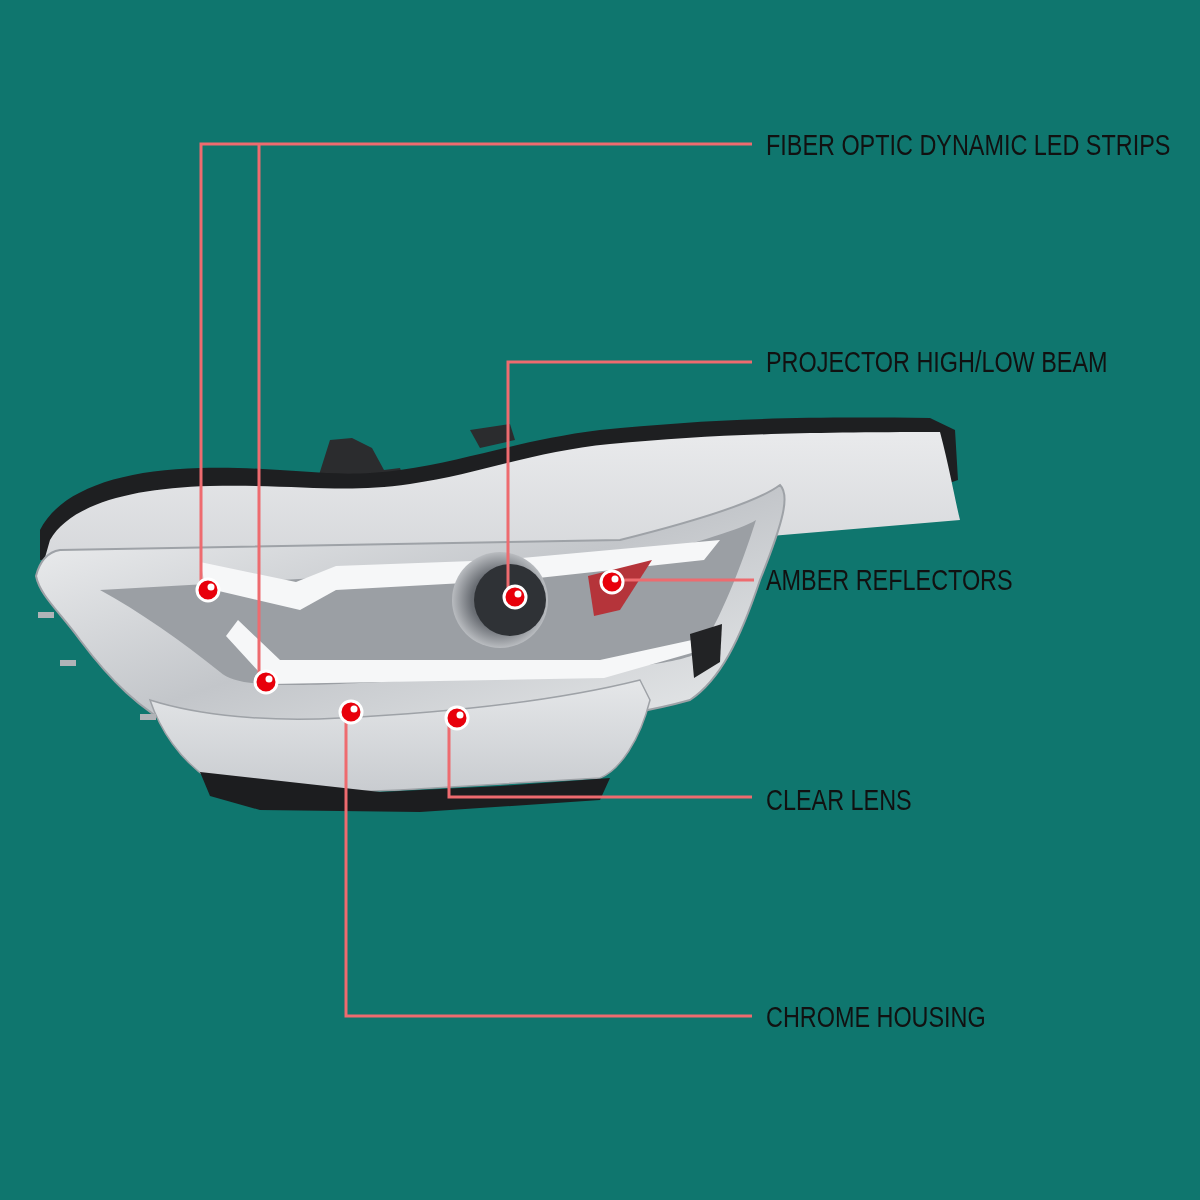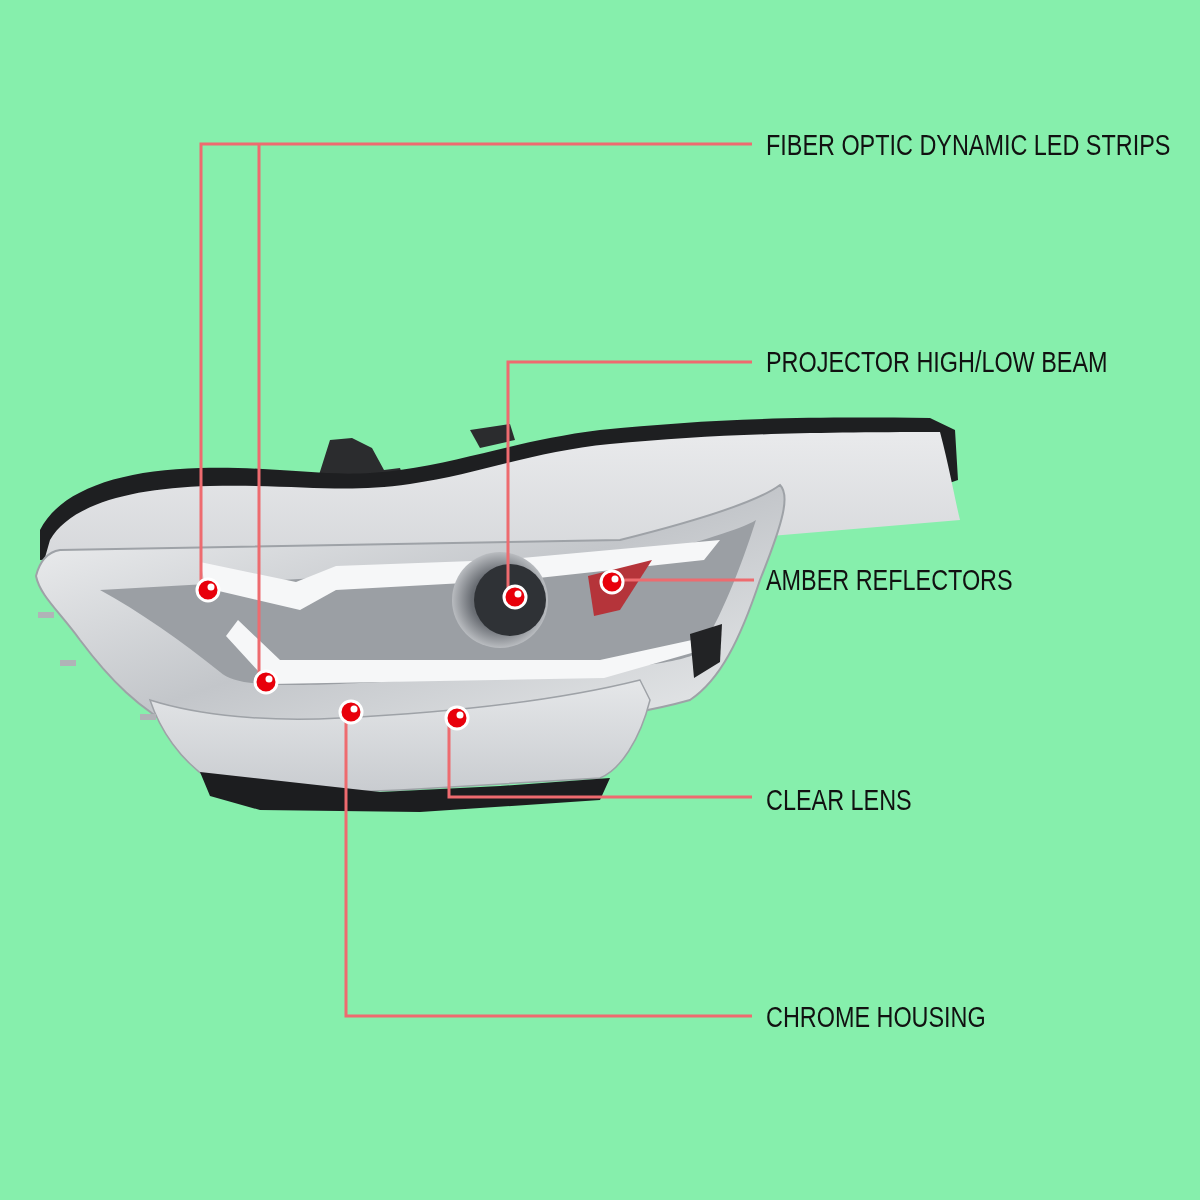"FIBER OPTIC DYNAMIC LED STRIPS" .canvas { background: #86efac -> #0f766e }
